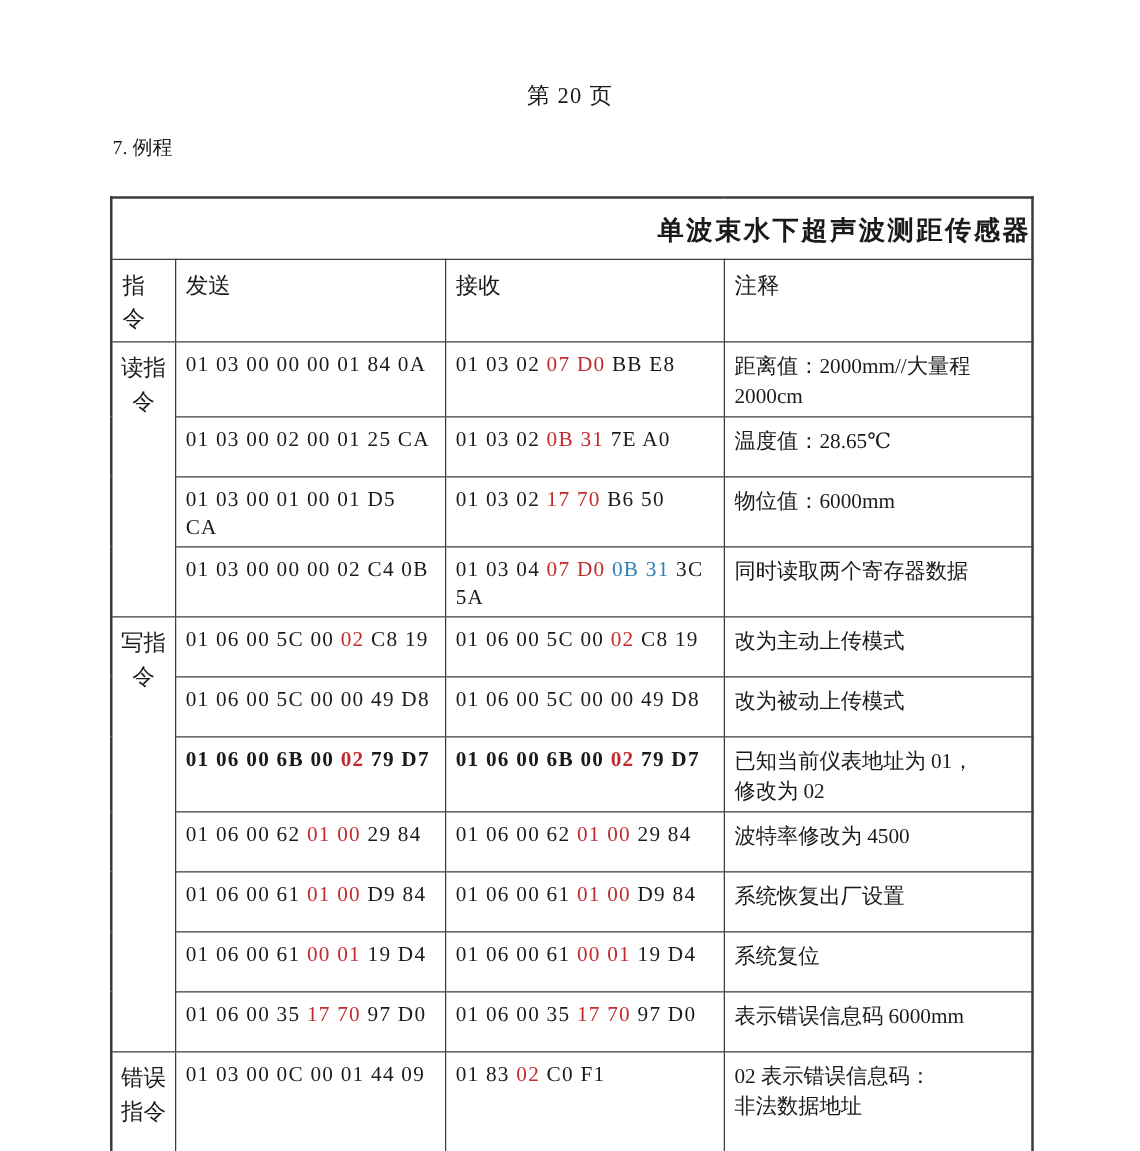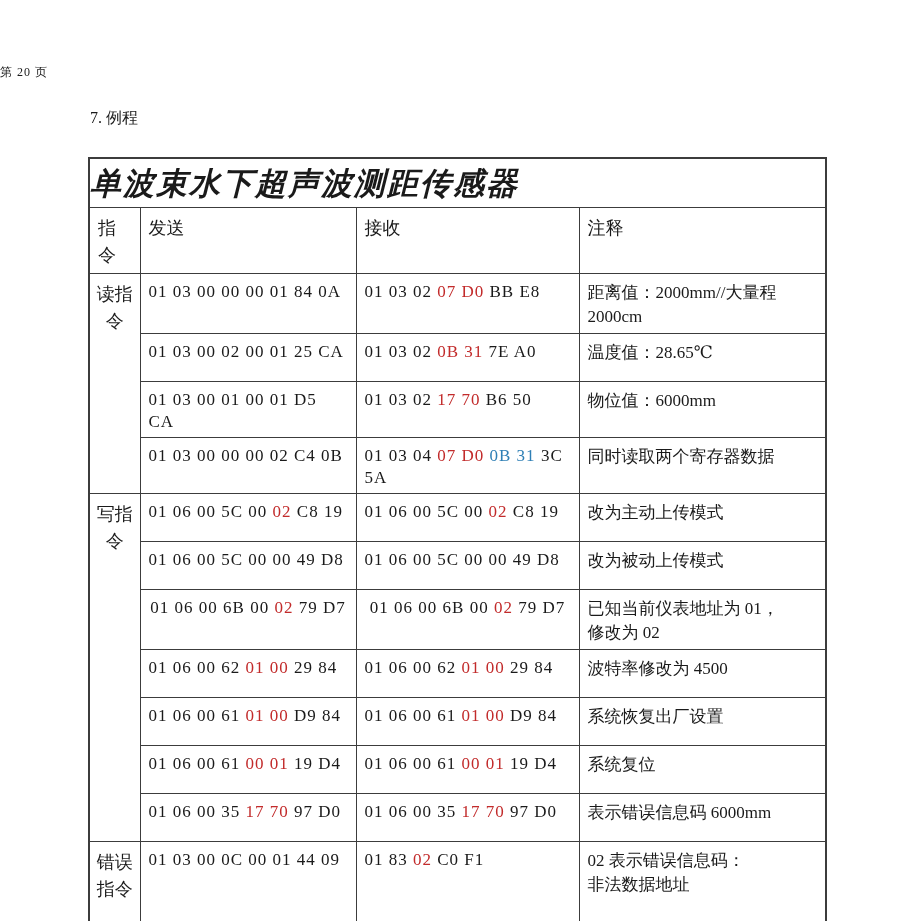"第 20 页" .page-number { font-size: 12px -> 18px; text-align: none -> center }
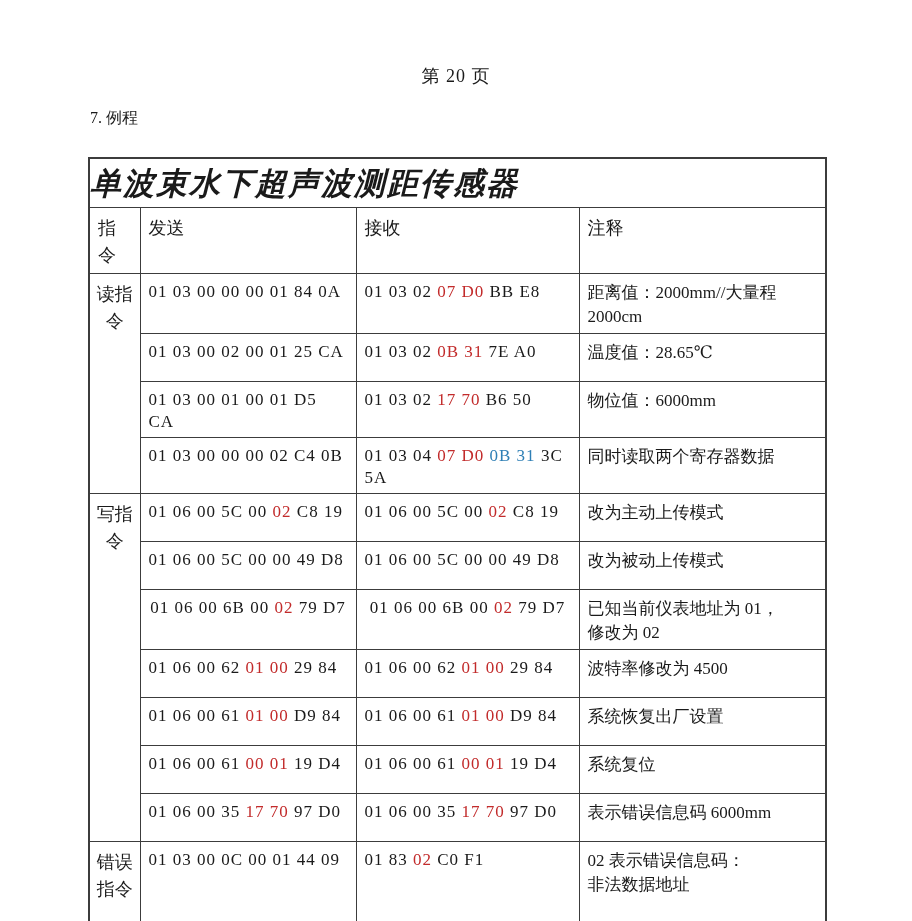"单波束水下超声波测距传感器" .title-cell { font-size: 31px -> 21px; font-style: italic -> none; text-align: left -> right }
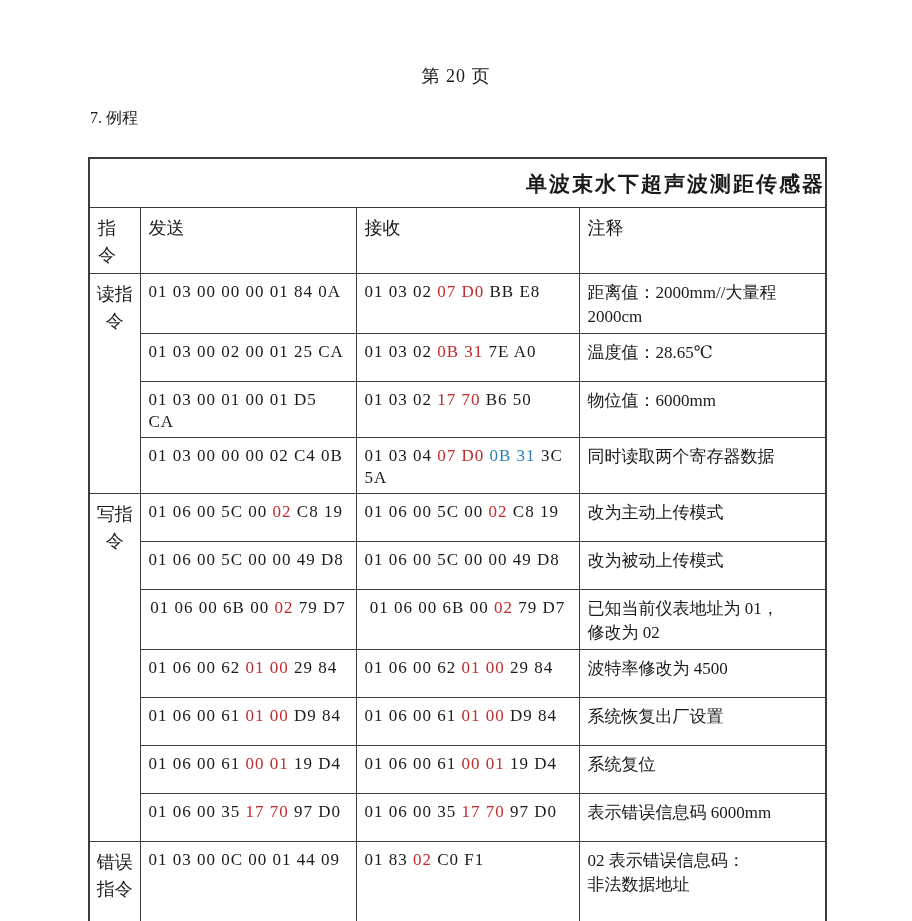"01 06 00 6B 00" .bold-row { font-weight: normal -> bold; text-align: center -> none }
